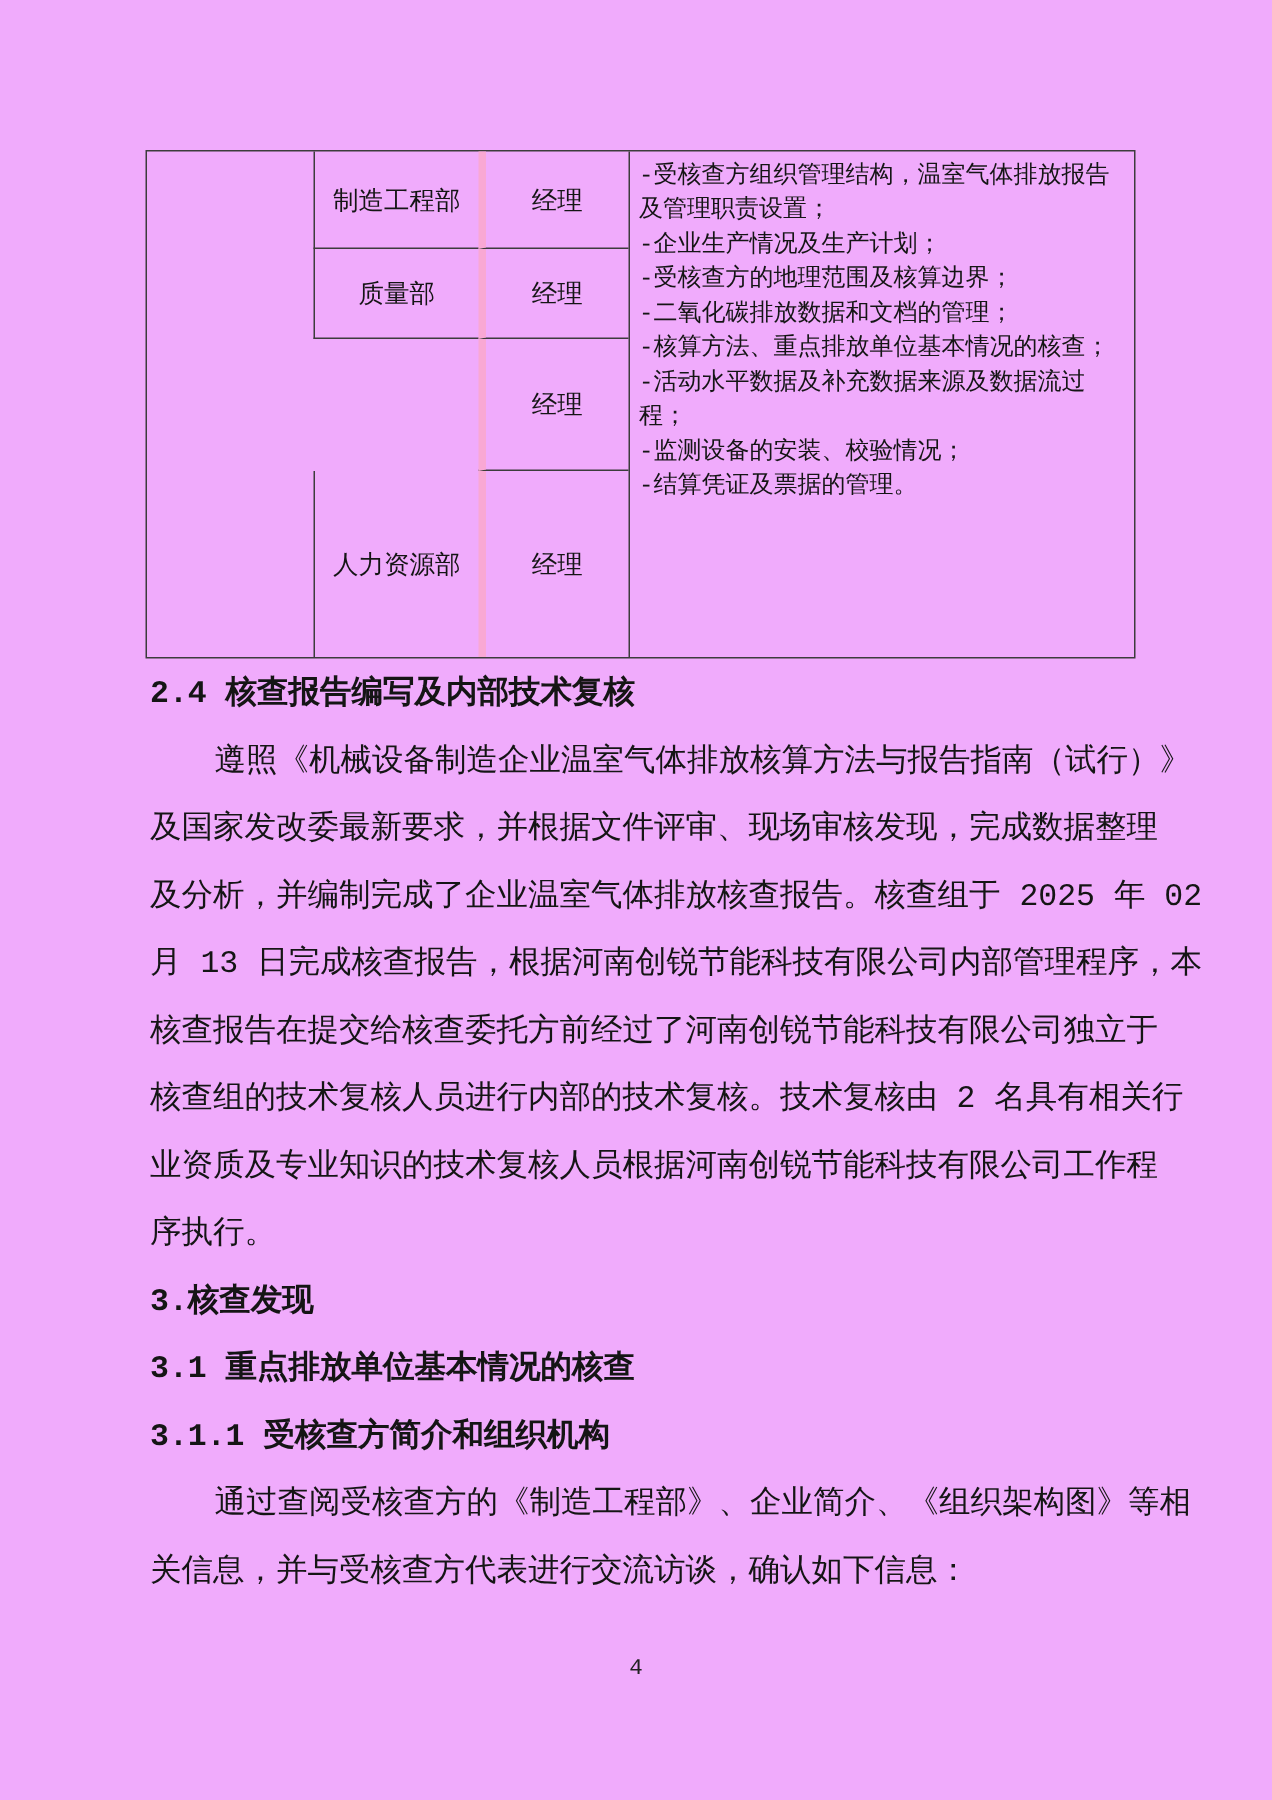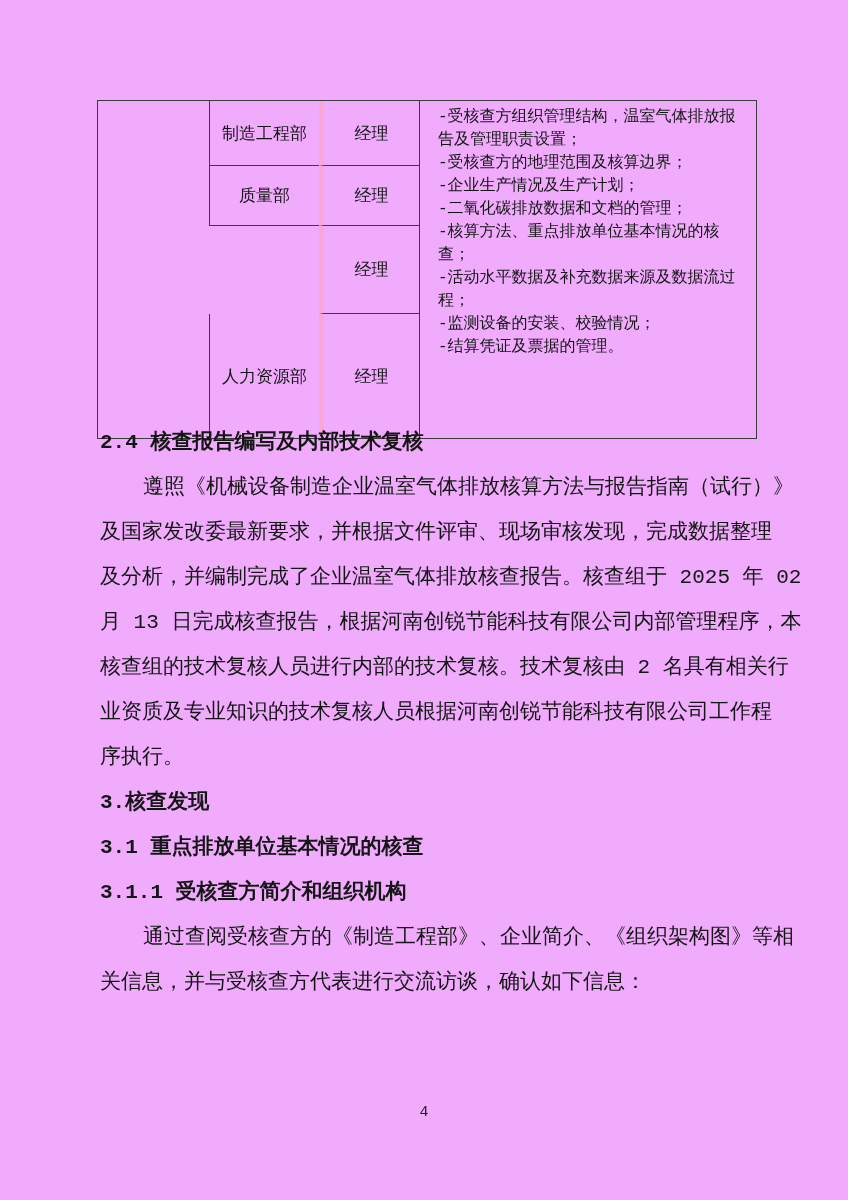"-受核查方组织管理结构，温室气体排放报告及管理职责设置；" .topic-line { margin-left: 12px -> none }
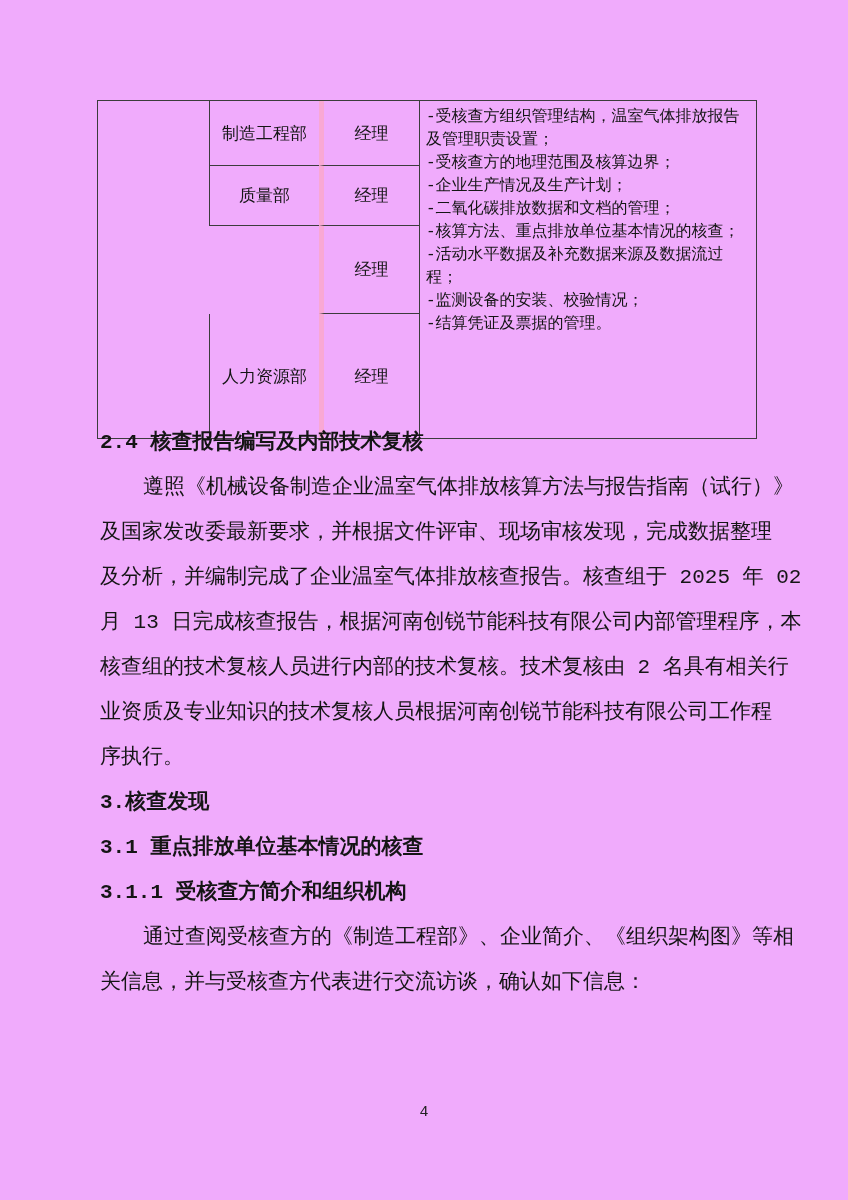"-受核查方的地理范围及核算边界；" div.topic-line { order: before "-企业生产情况及生产计划；" -> after "-企业生产情况及生产计划；" }
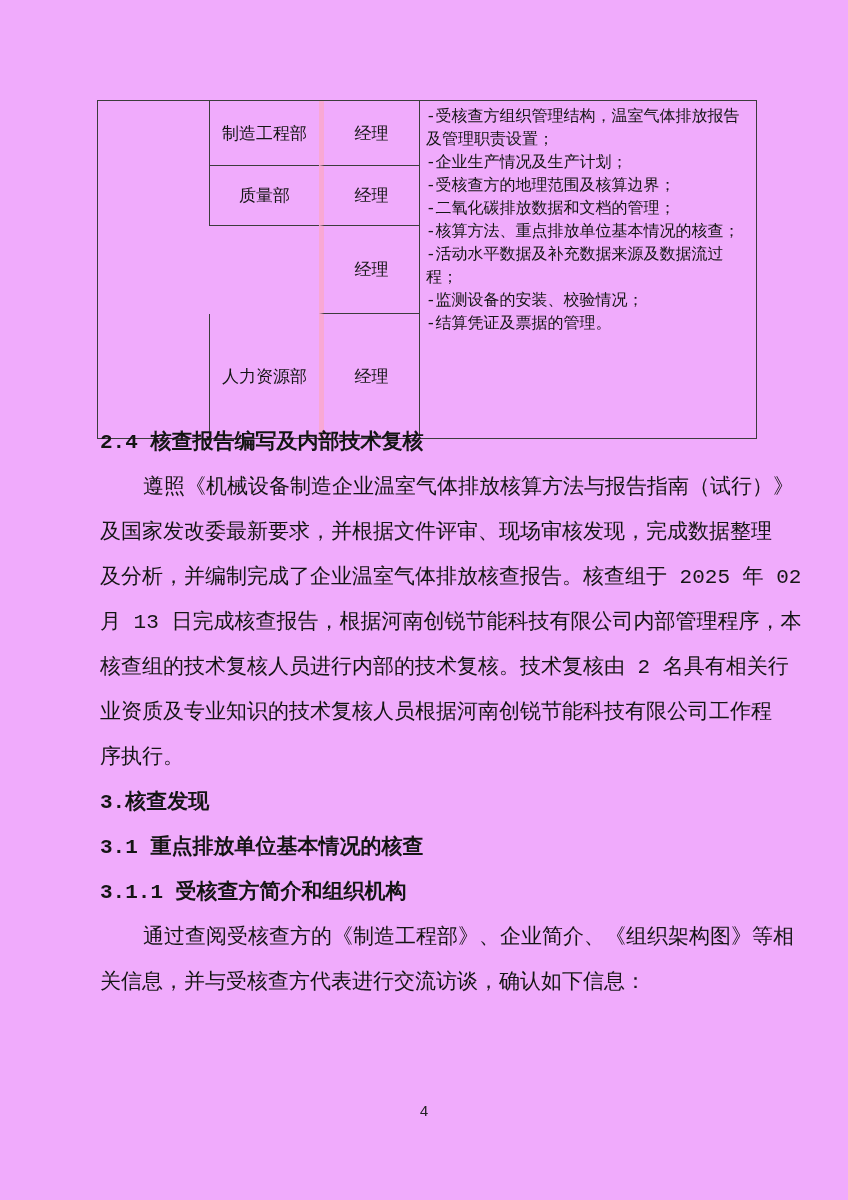"2.4 核查报告编写及内部技术复核" .content { top: 420px -> 441px }
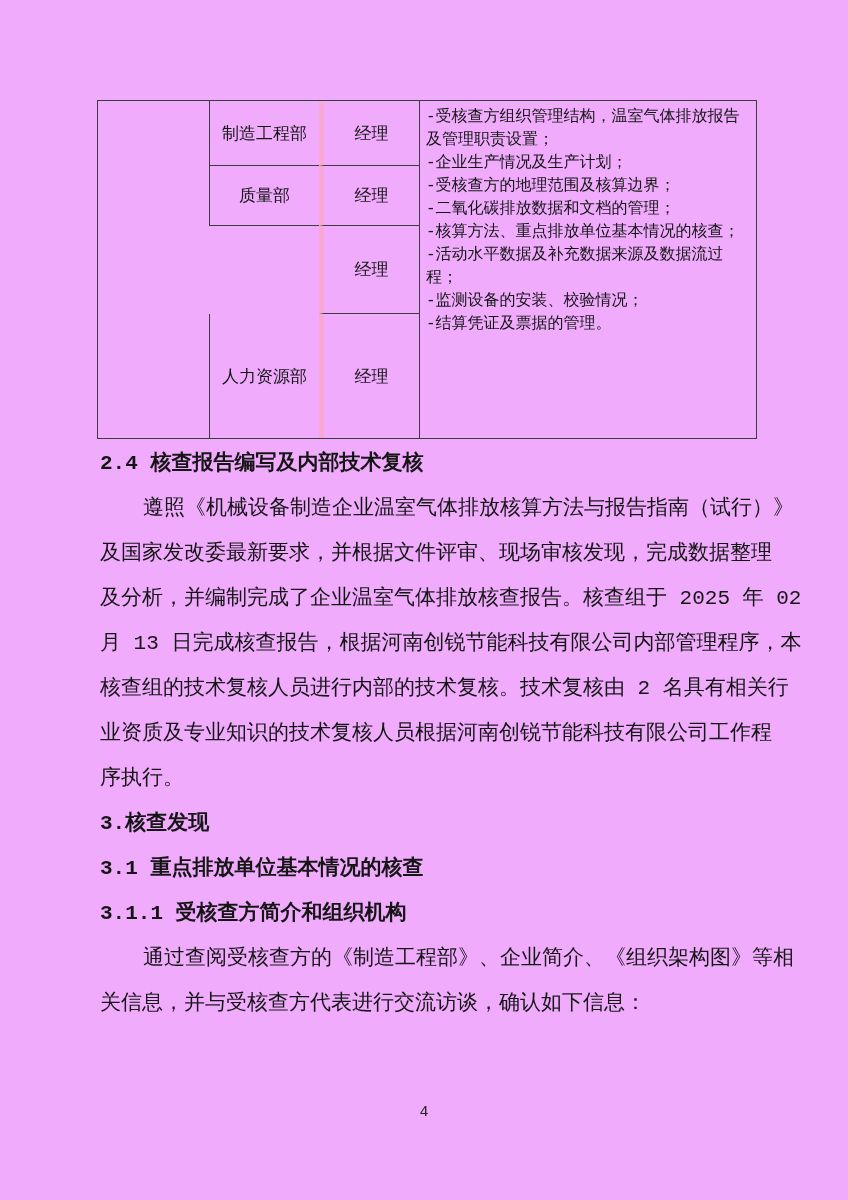"核查报告在提交给核查委托方前经过了河南创锐节能科技有限公司独立于" div.line { html: none -> <div>核查报告在提交给核查委托方前经过了河南创锐节能科技有限公司独立于</div> }
